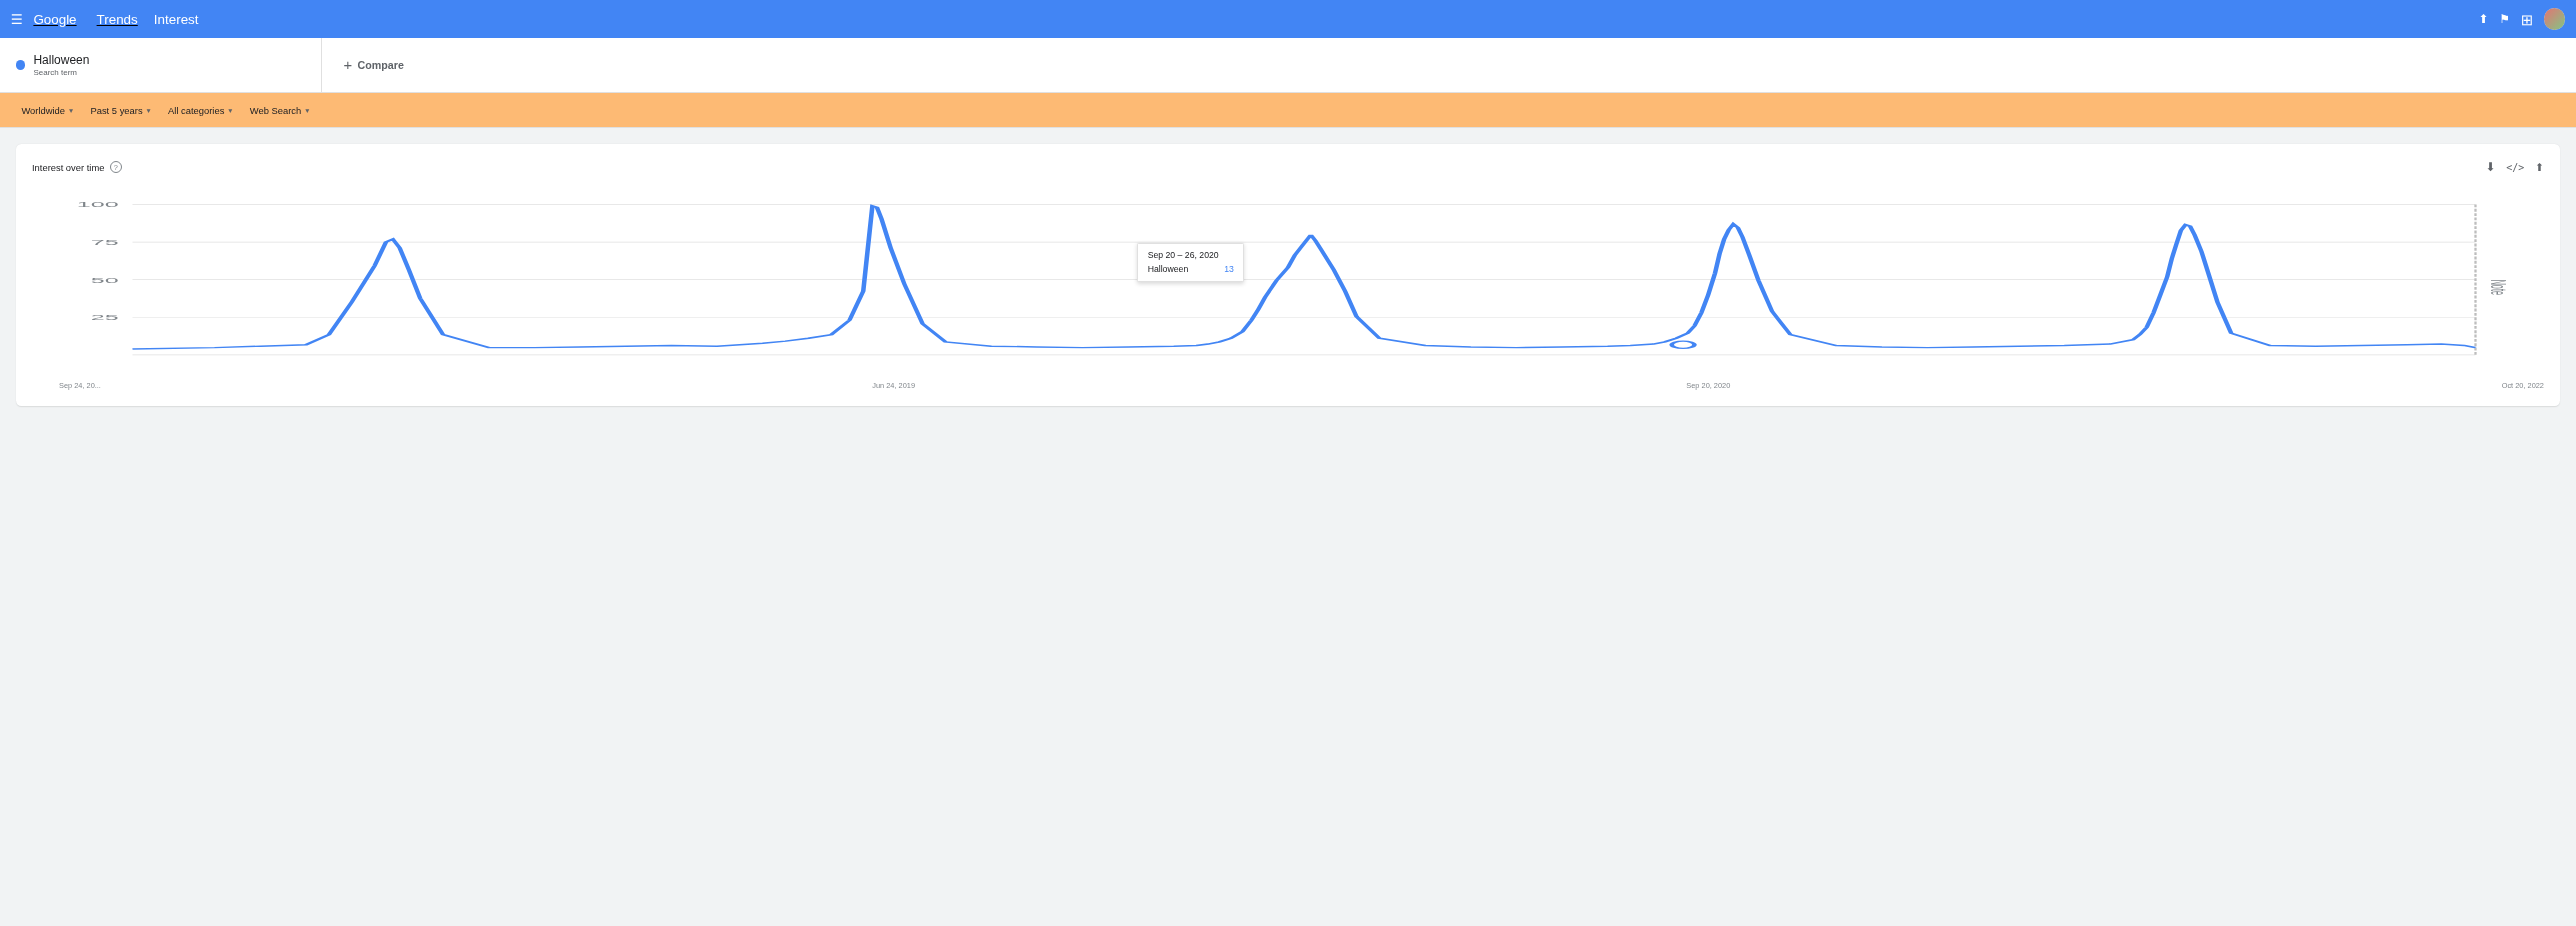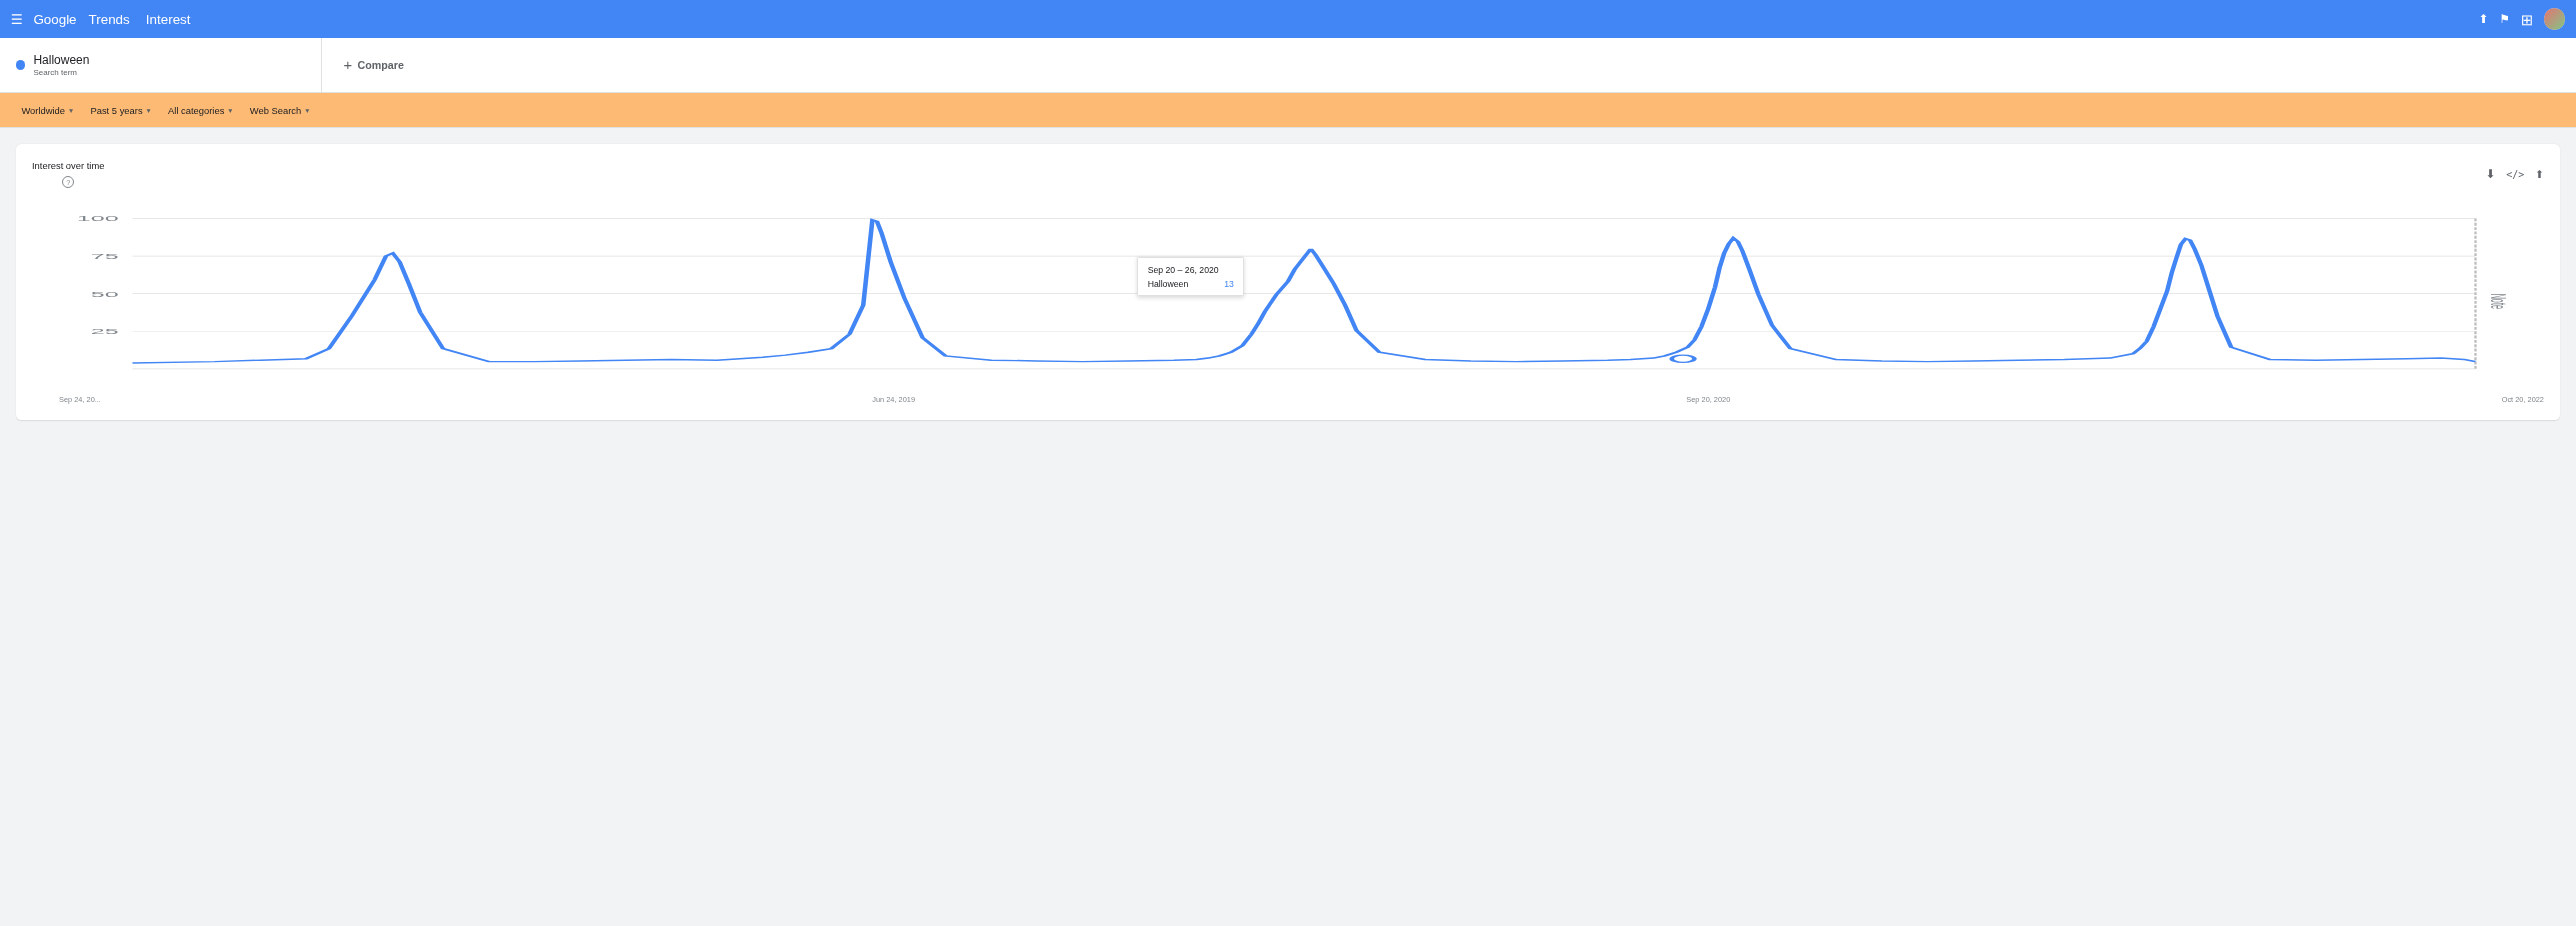"Google" .google-trends-logo { gap: 12px -> 20px; text-decoration: none -> underline }
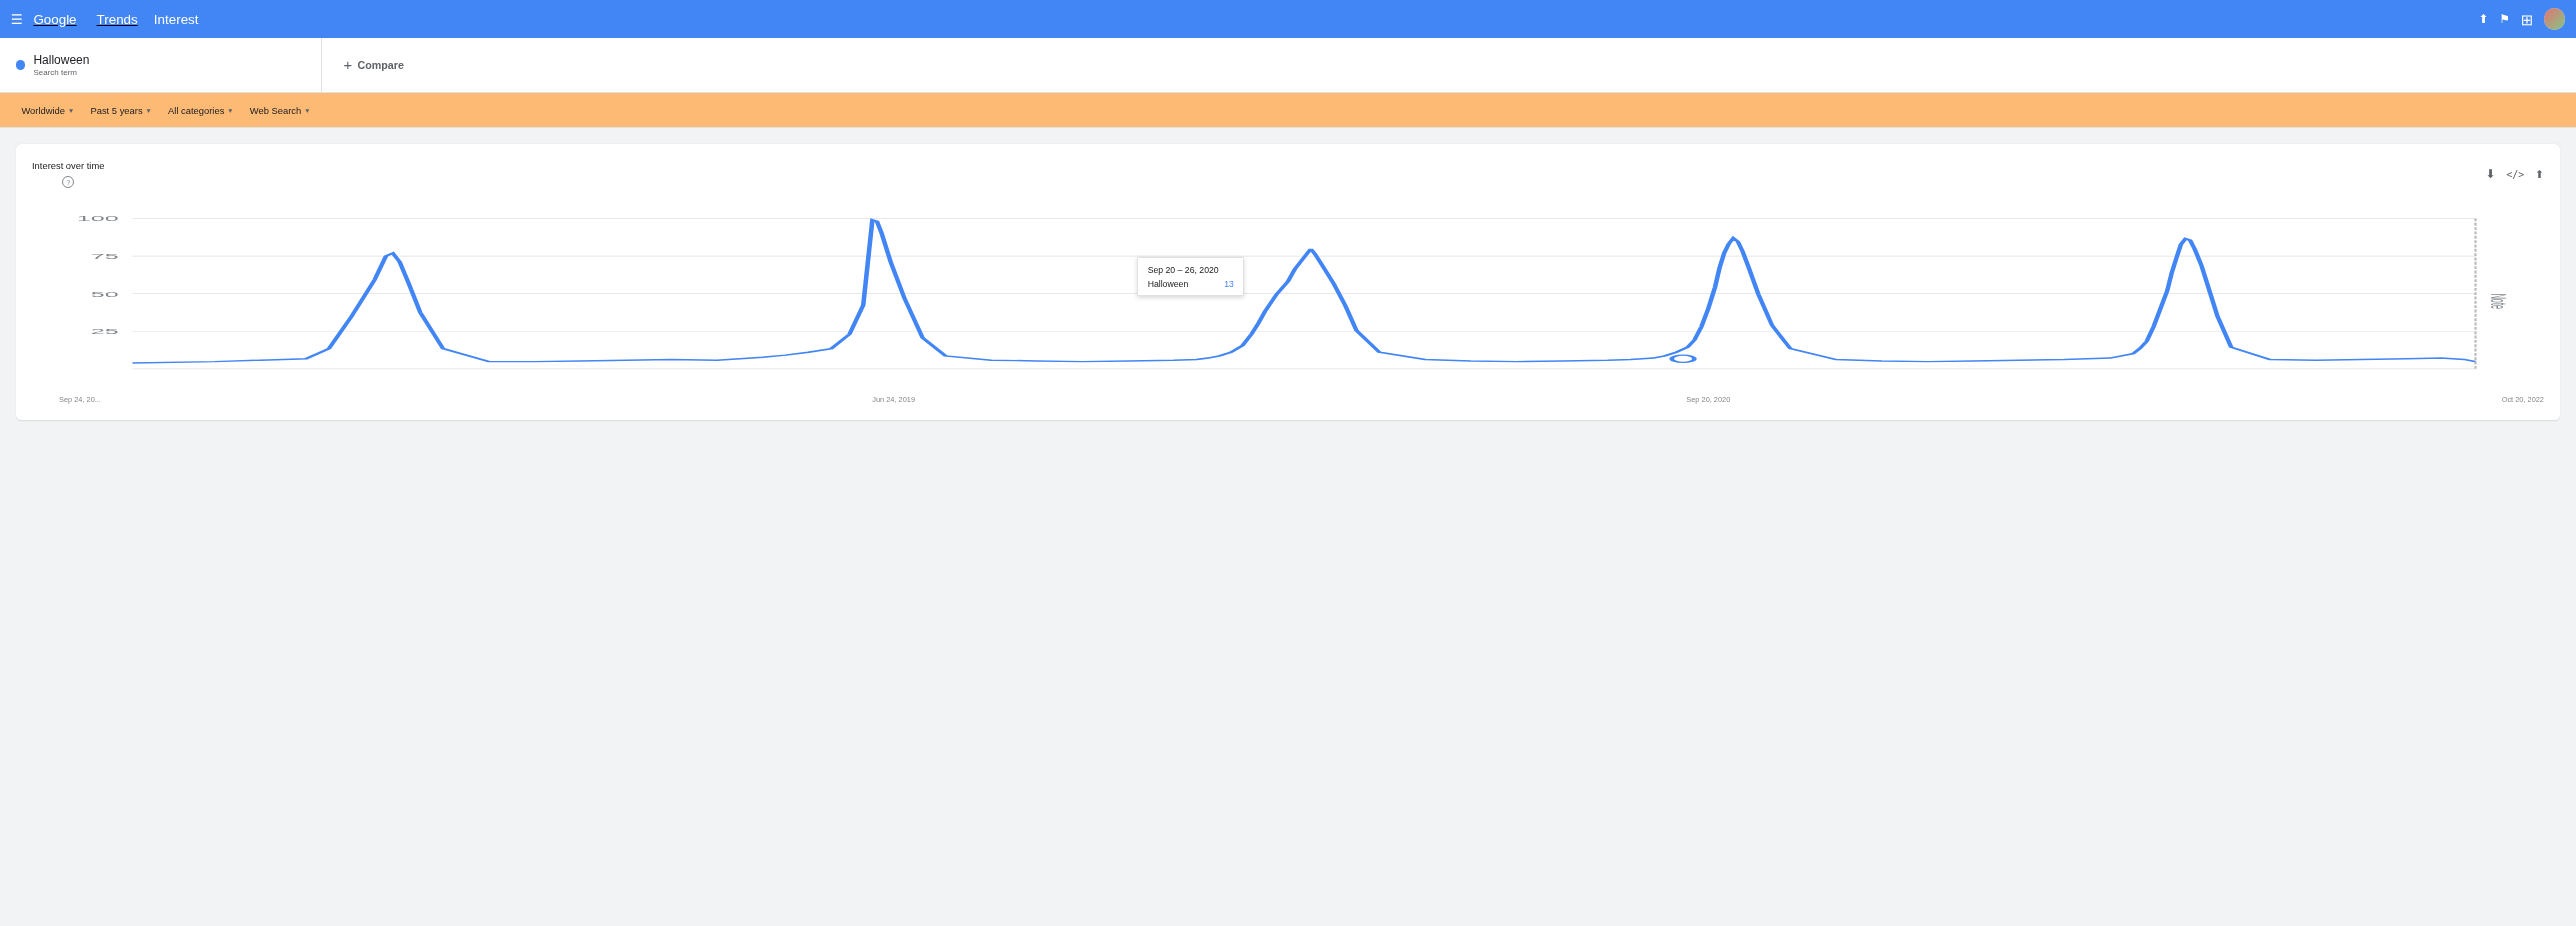"Interest over time" .chart-title-area { flex-direction: column -> none }
